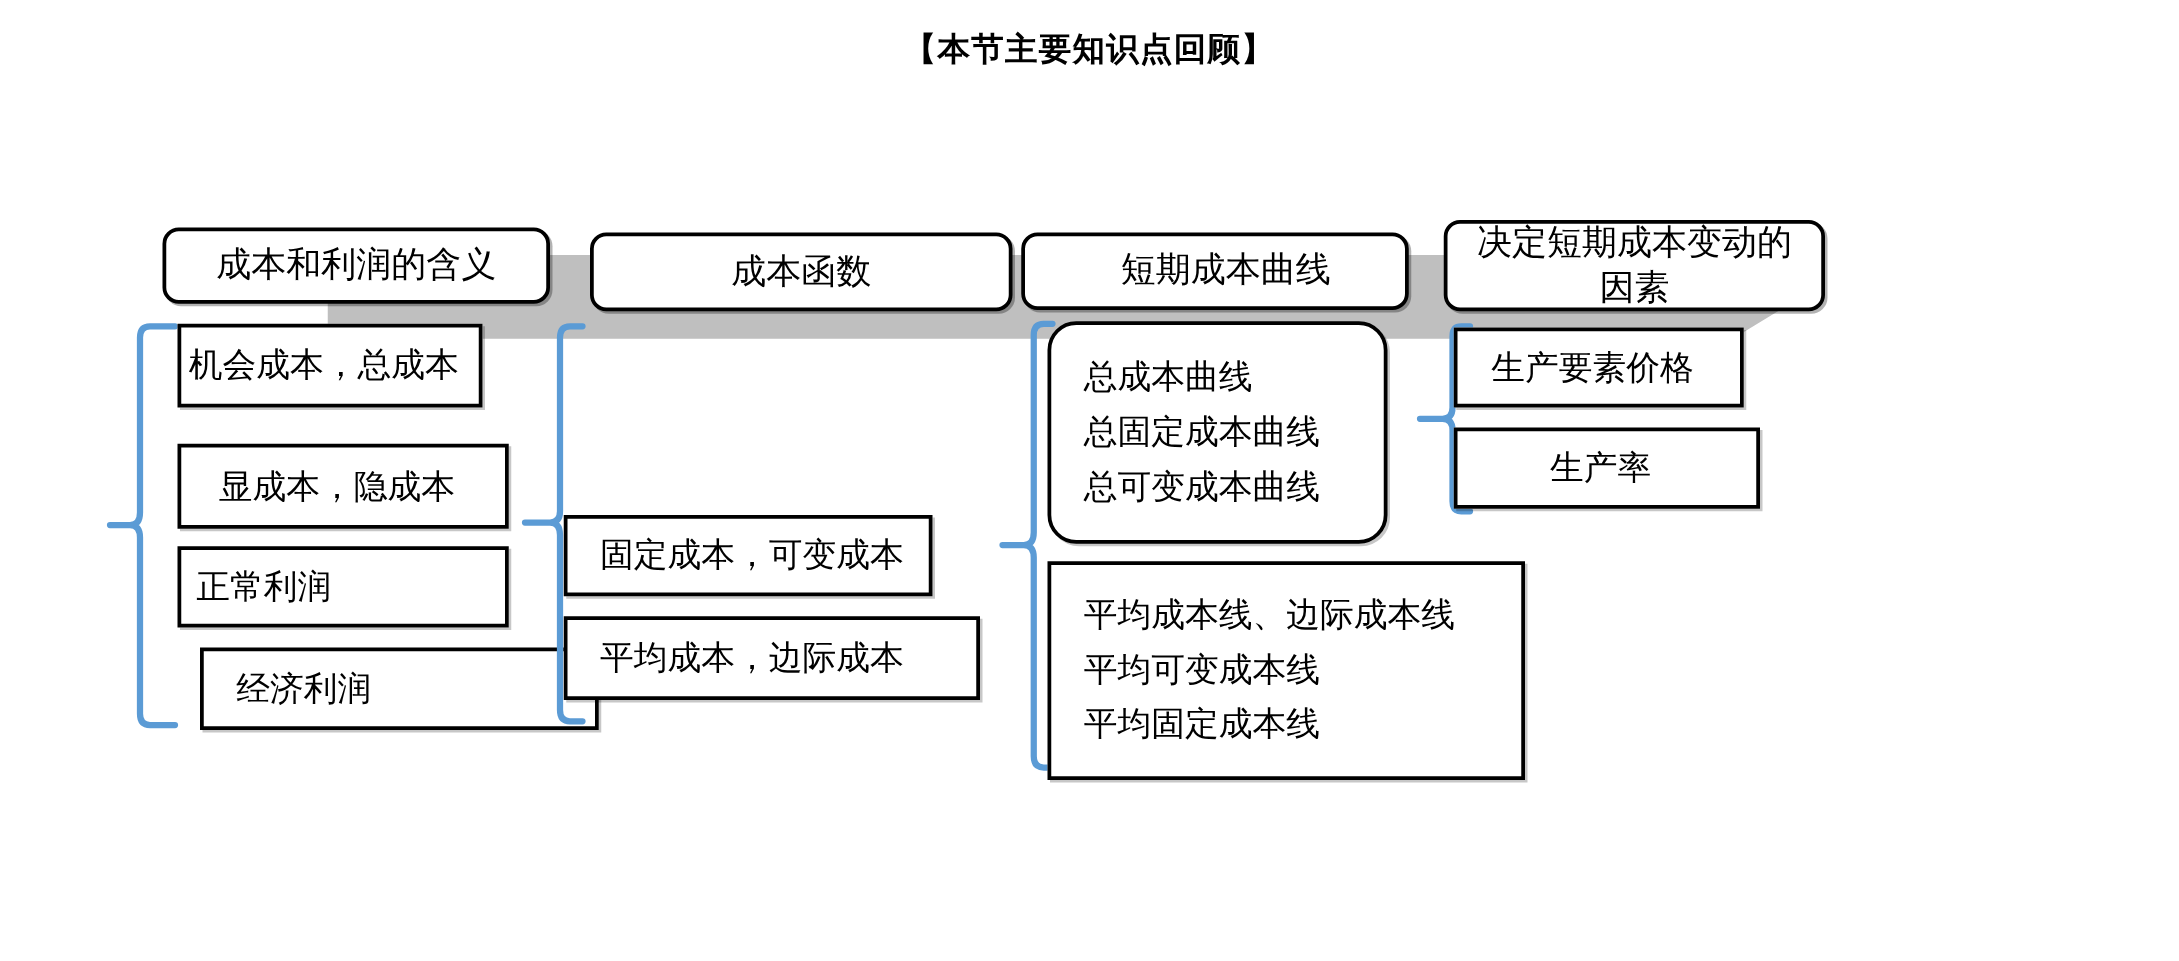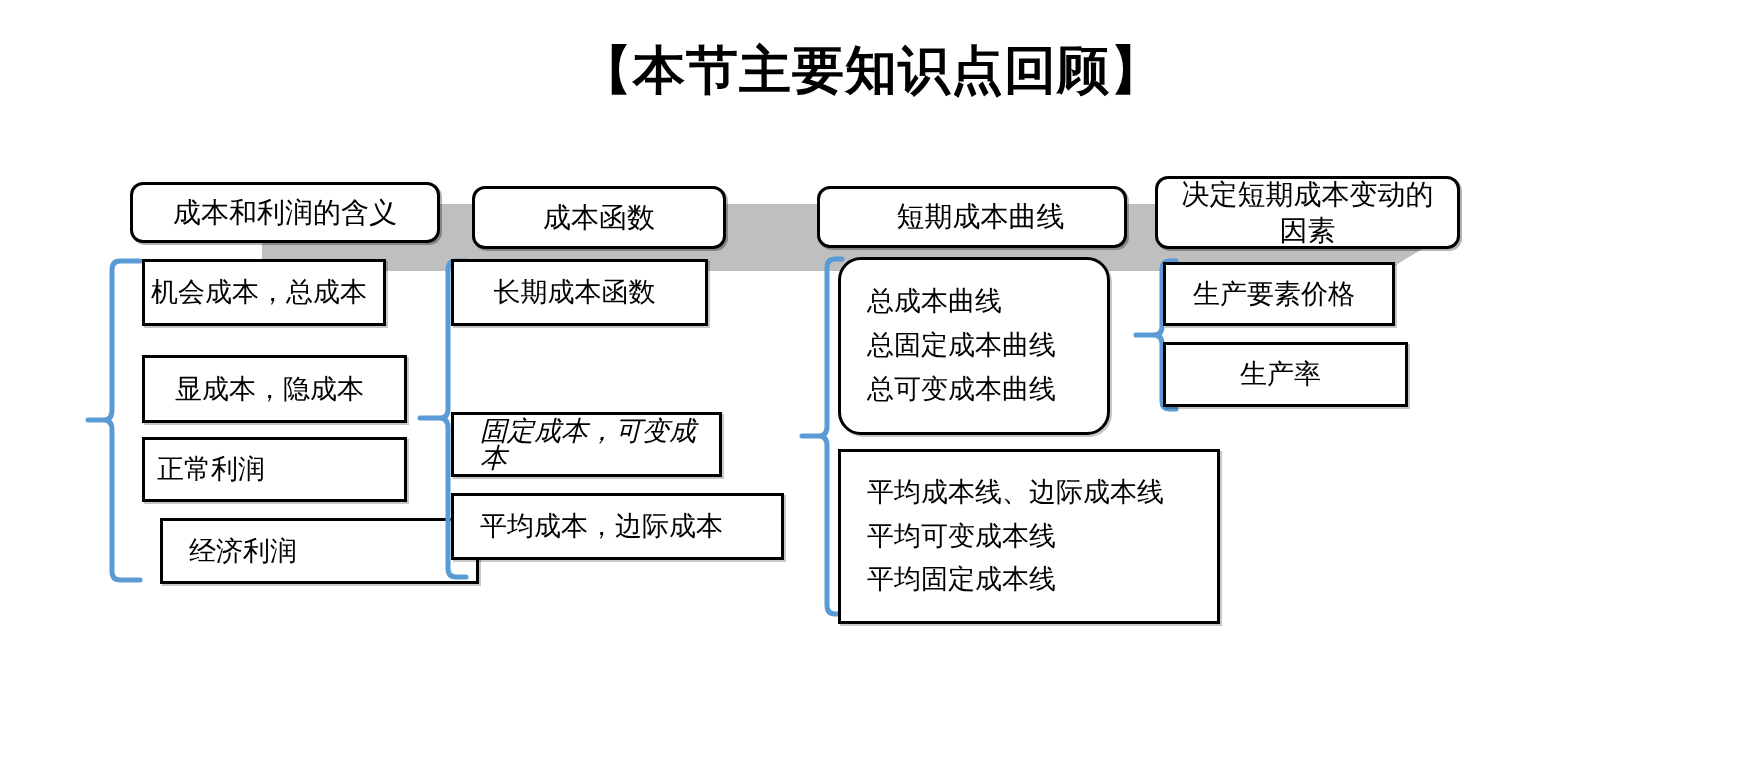"【本节主要知识点回顾】" .page-title { font-size: 52px -> 26px; top: 36px -> 22px }
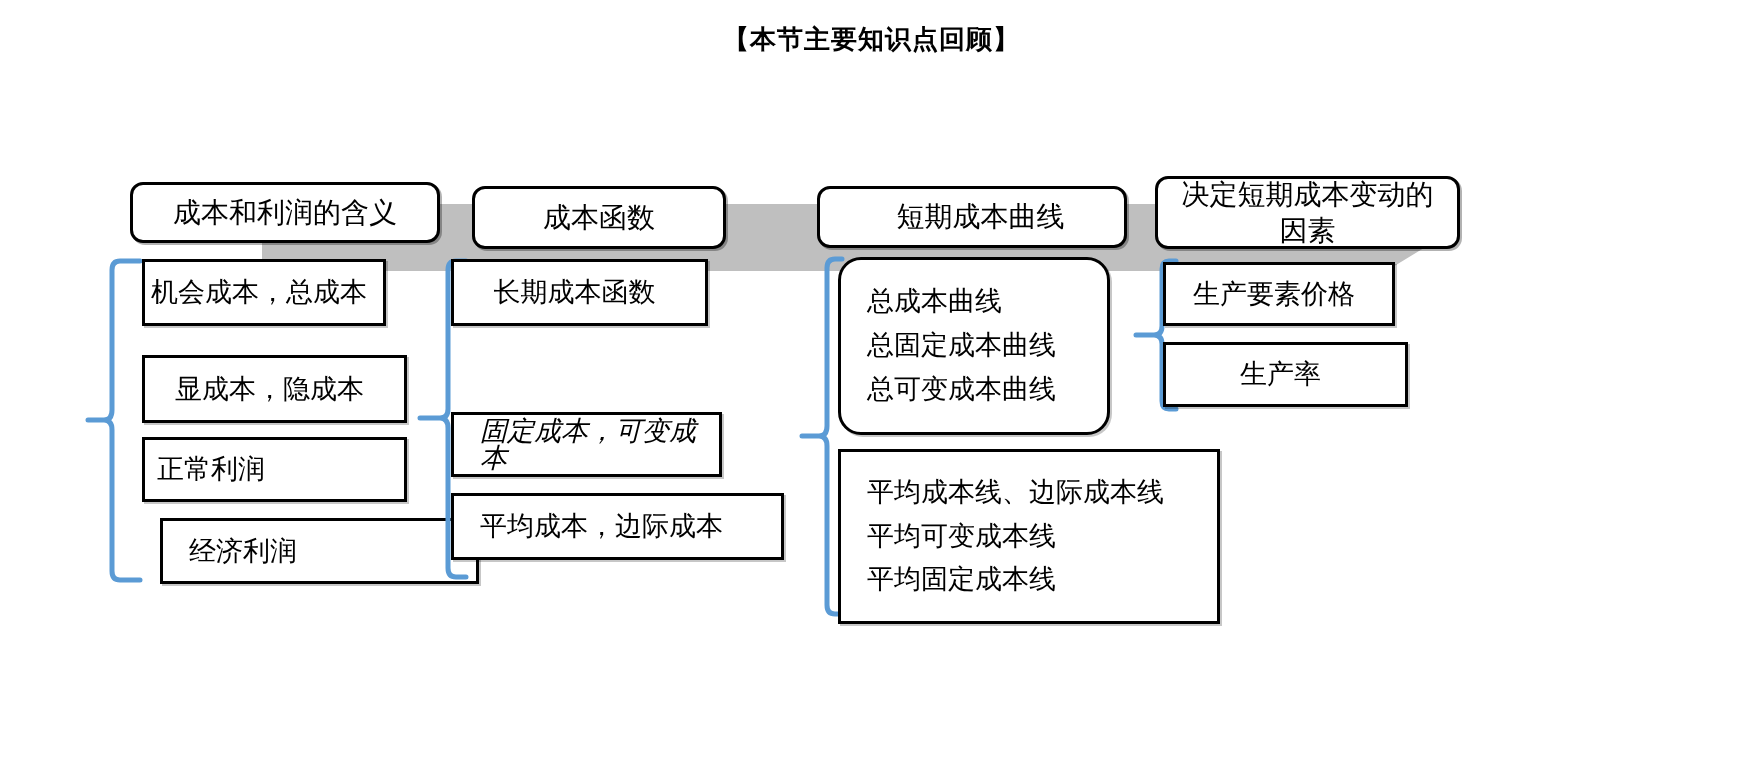"成本函数" div.hdr { width: 254px -> 338px }
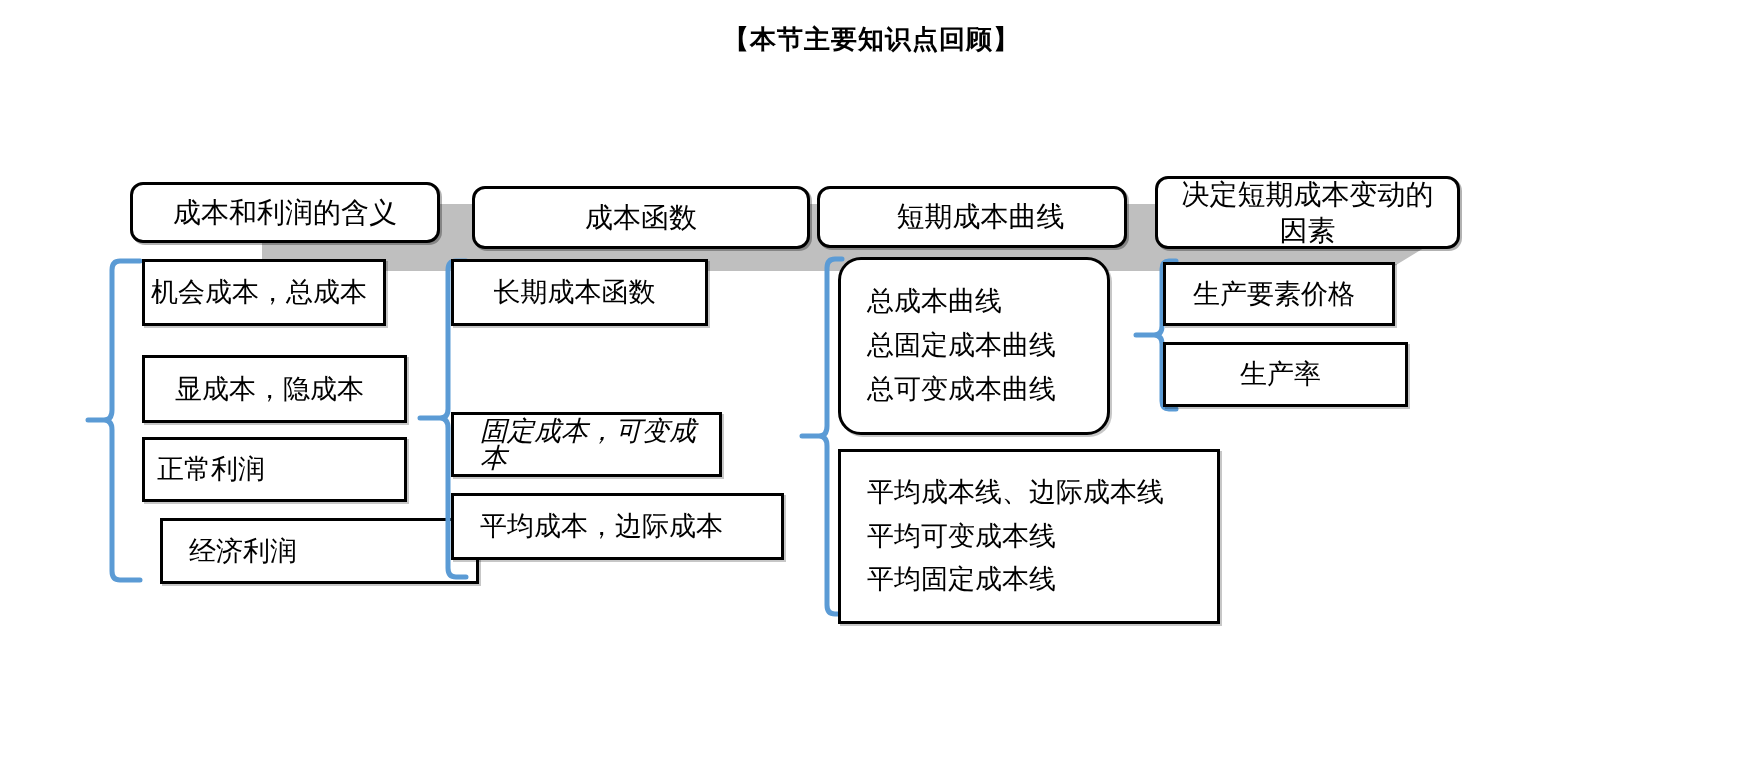"长期成本函数" div.leaf { html: <div> <span>长期成本函数</span> </div> -> none }
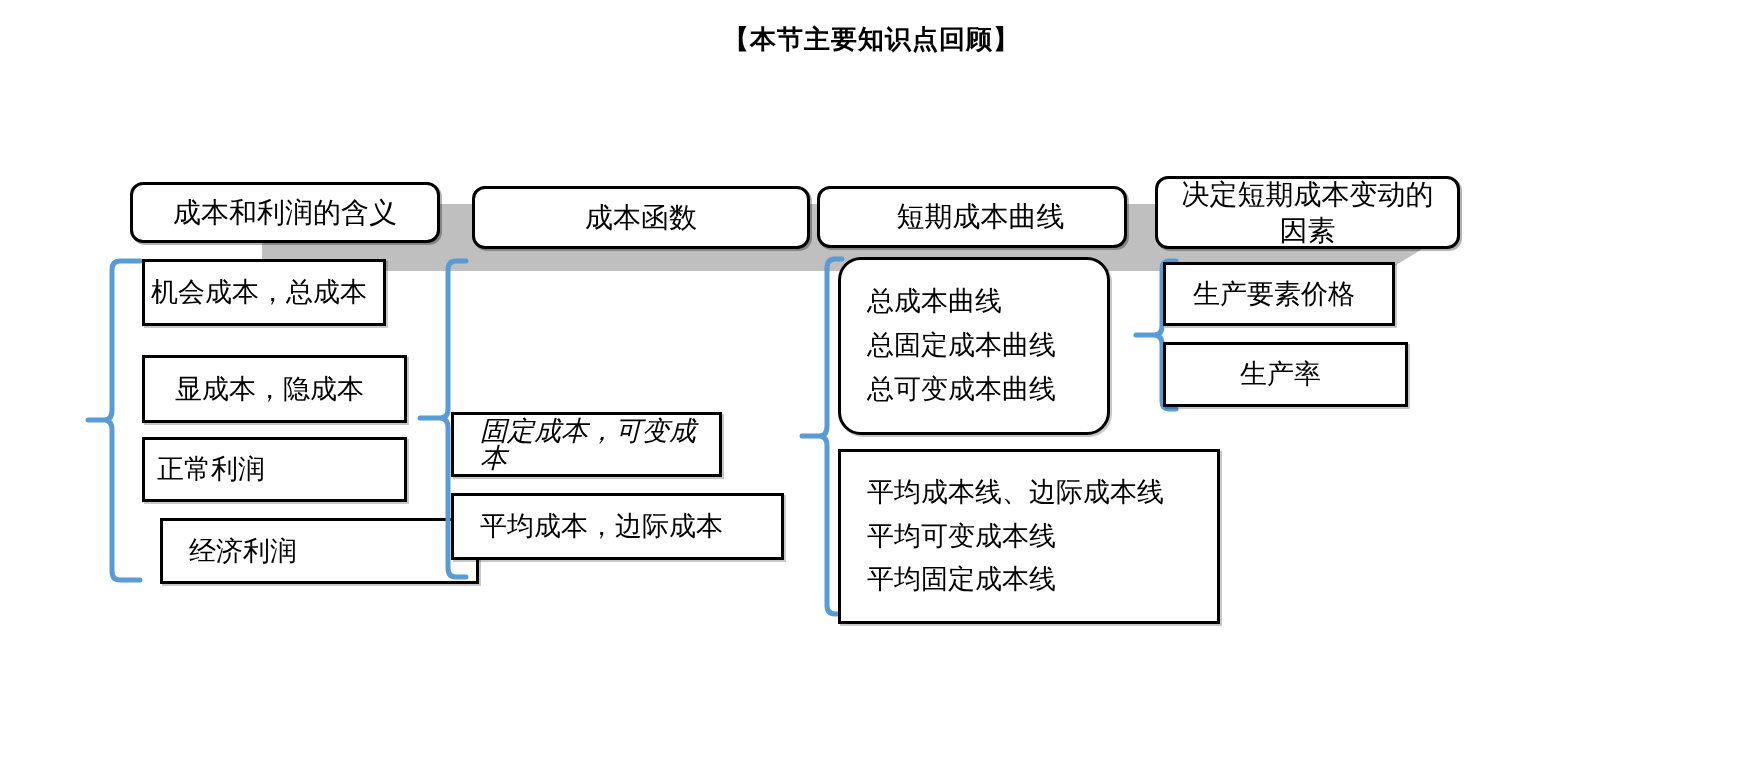"固定成本，可变成本" div.leaf { font-style: italic -> none; width: 271px -> 295px }
